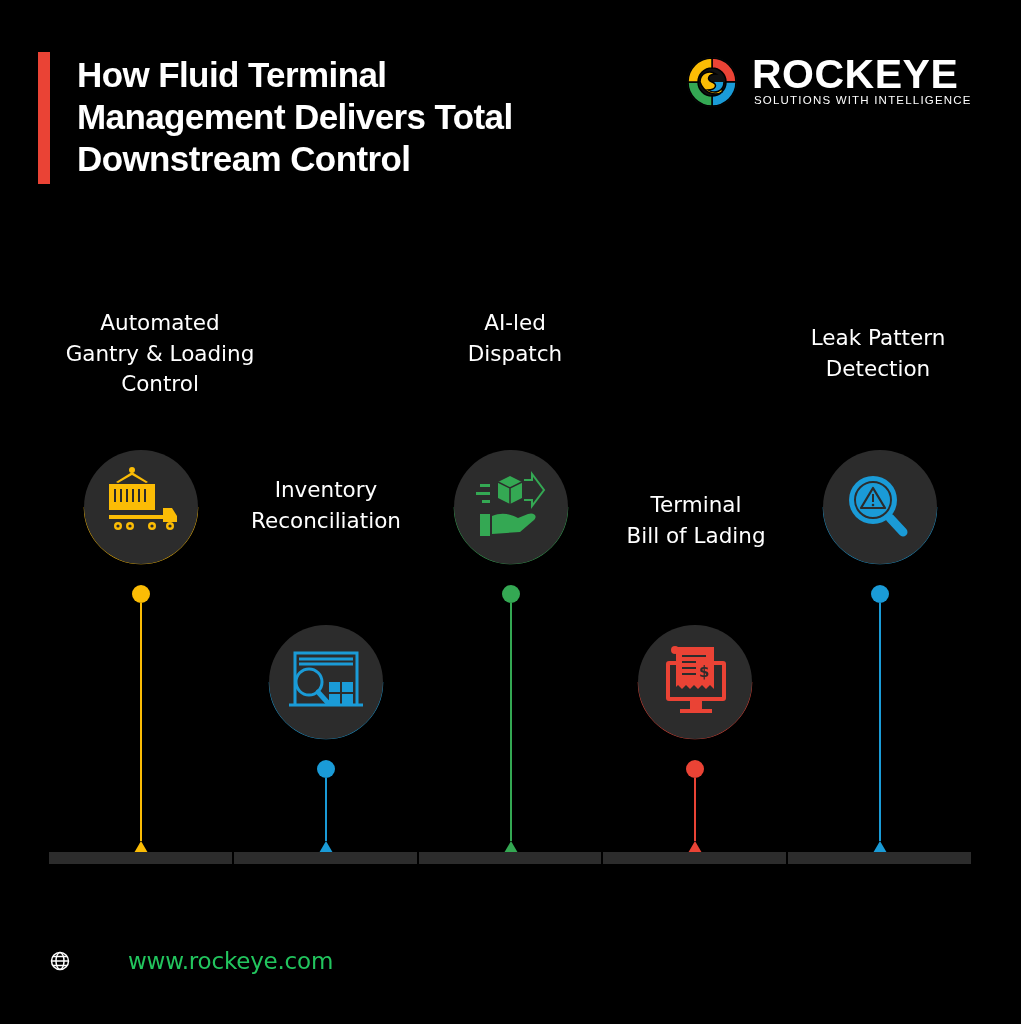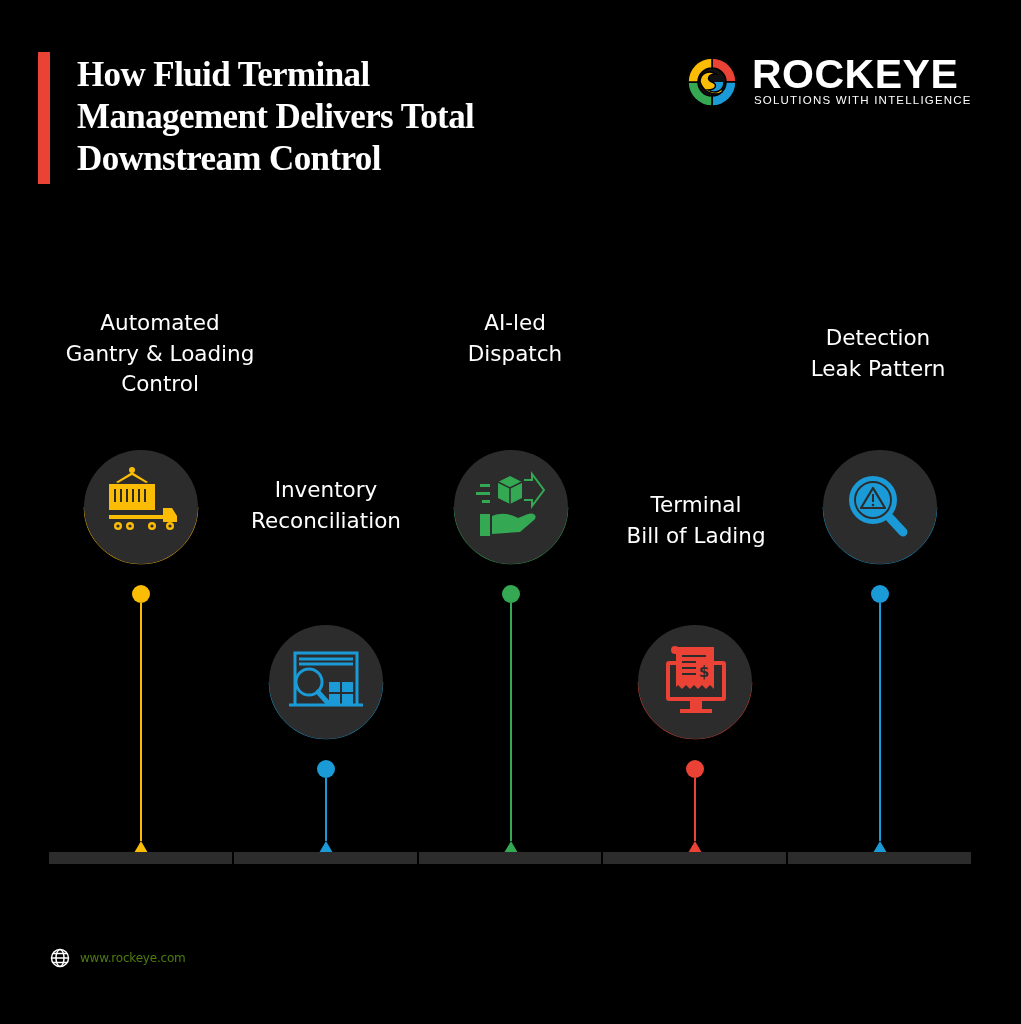"How Fluid Terminal" .title { font-family: Liberation Serif, serif -> Liberation Sans, sans-serif }
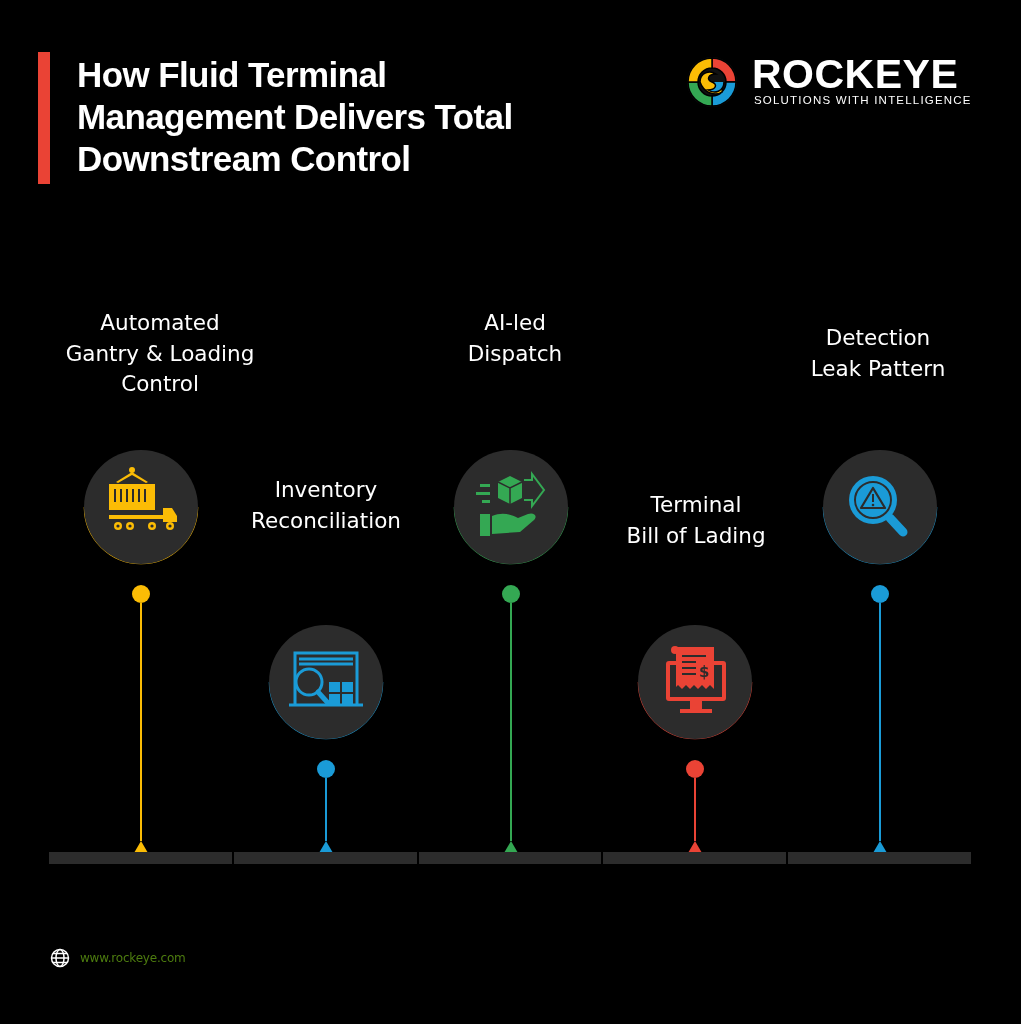"Detection" span { order: before "Leak Pattern" -> after "Leak Pattern" }
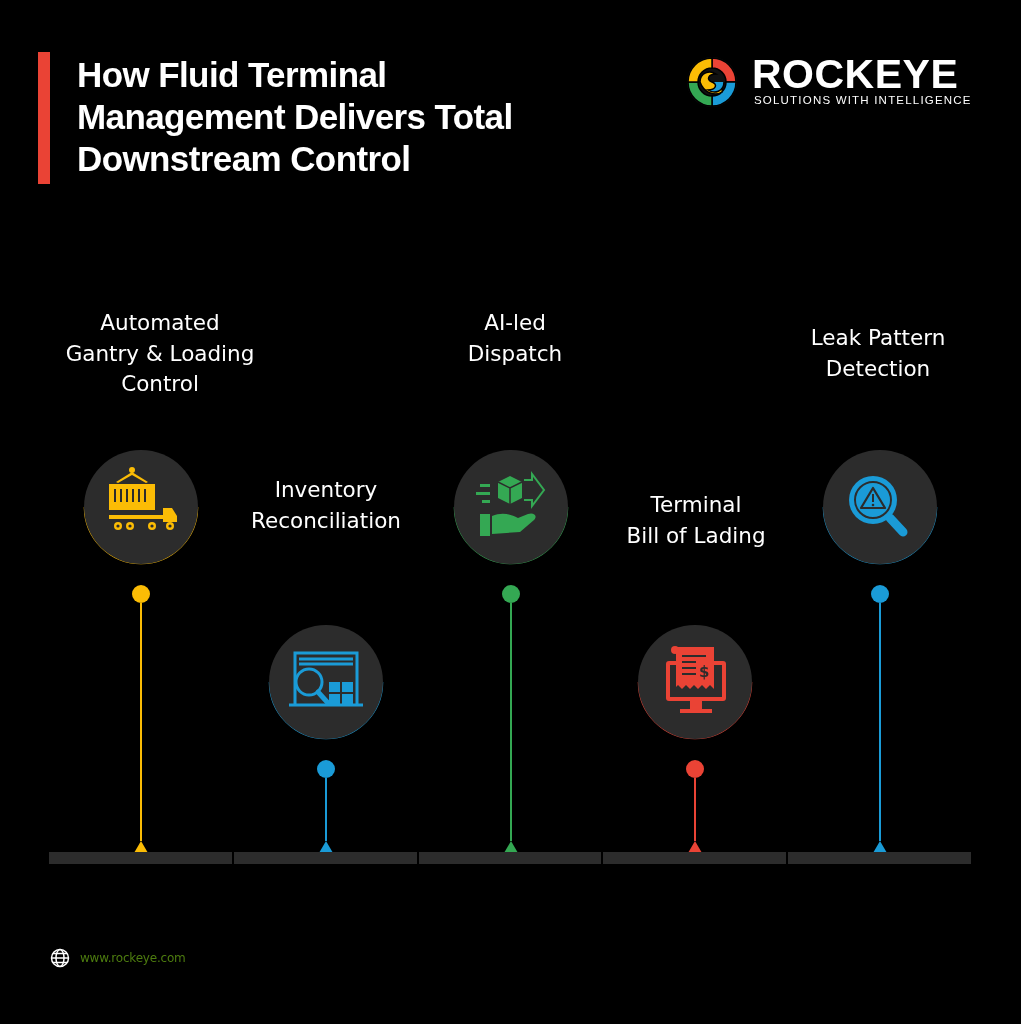"www.rockeye.com" .footer .url { color: #4d7c0f -> #22c55e; font-size: 12px -> 23px; margin-left: none -> 48px }
